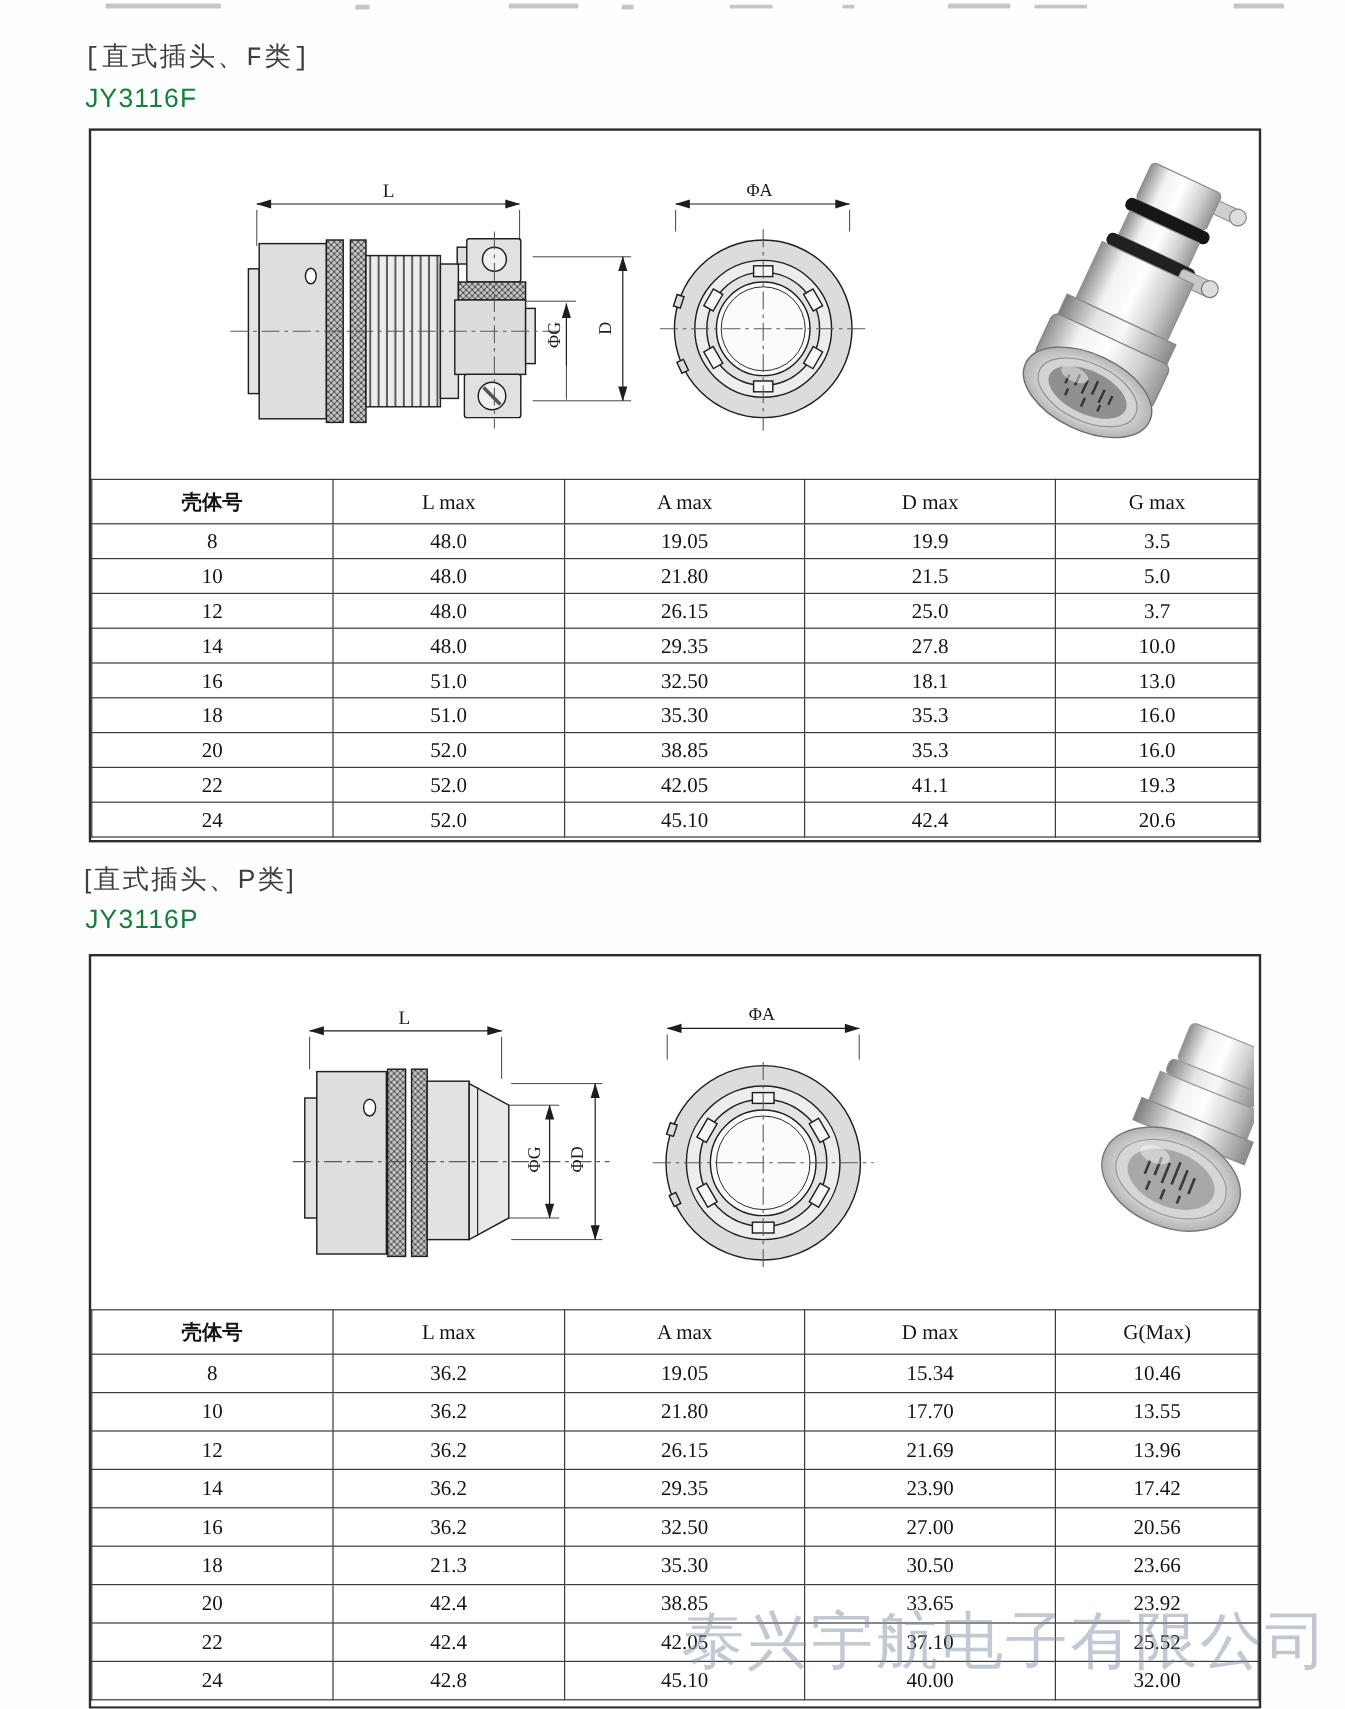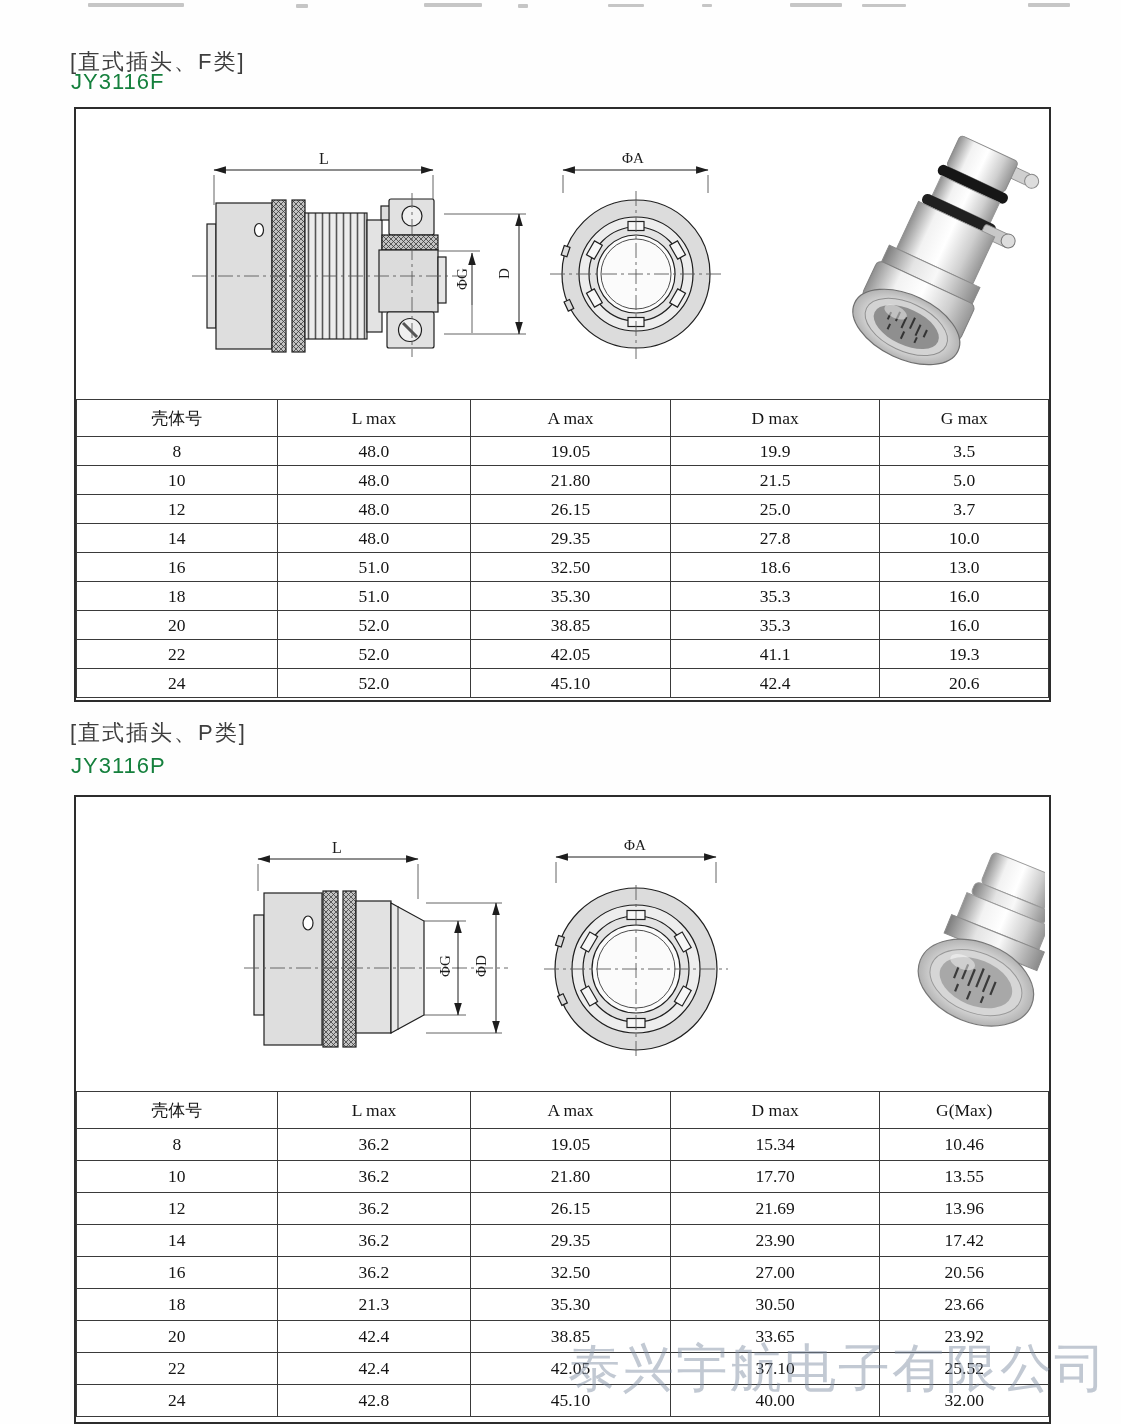"[直式插头、F类]" div.sec-bracket { font-family: none -> Liberation Mono, monospace; top: 47px -> 32px }
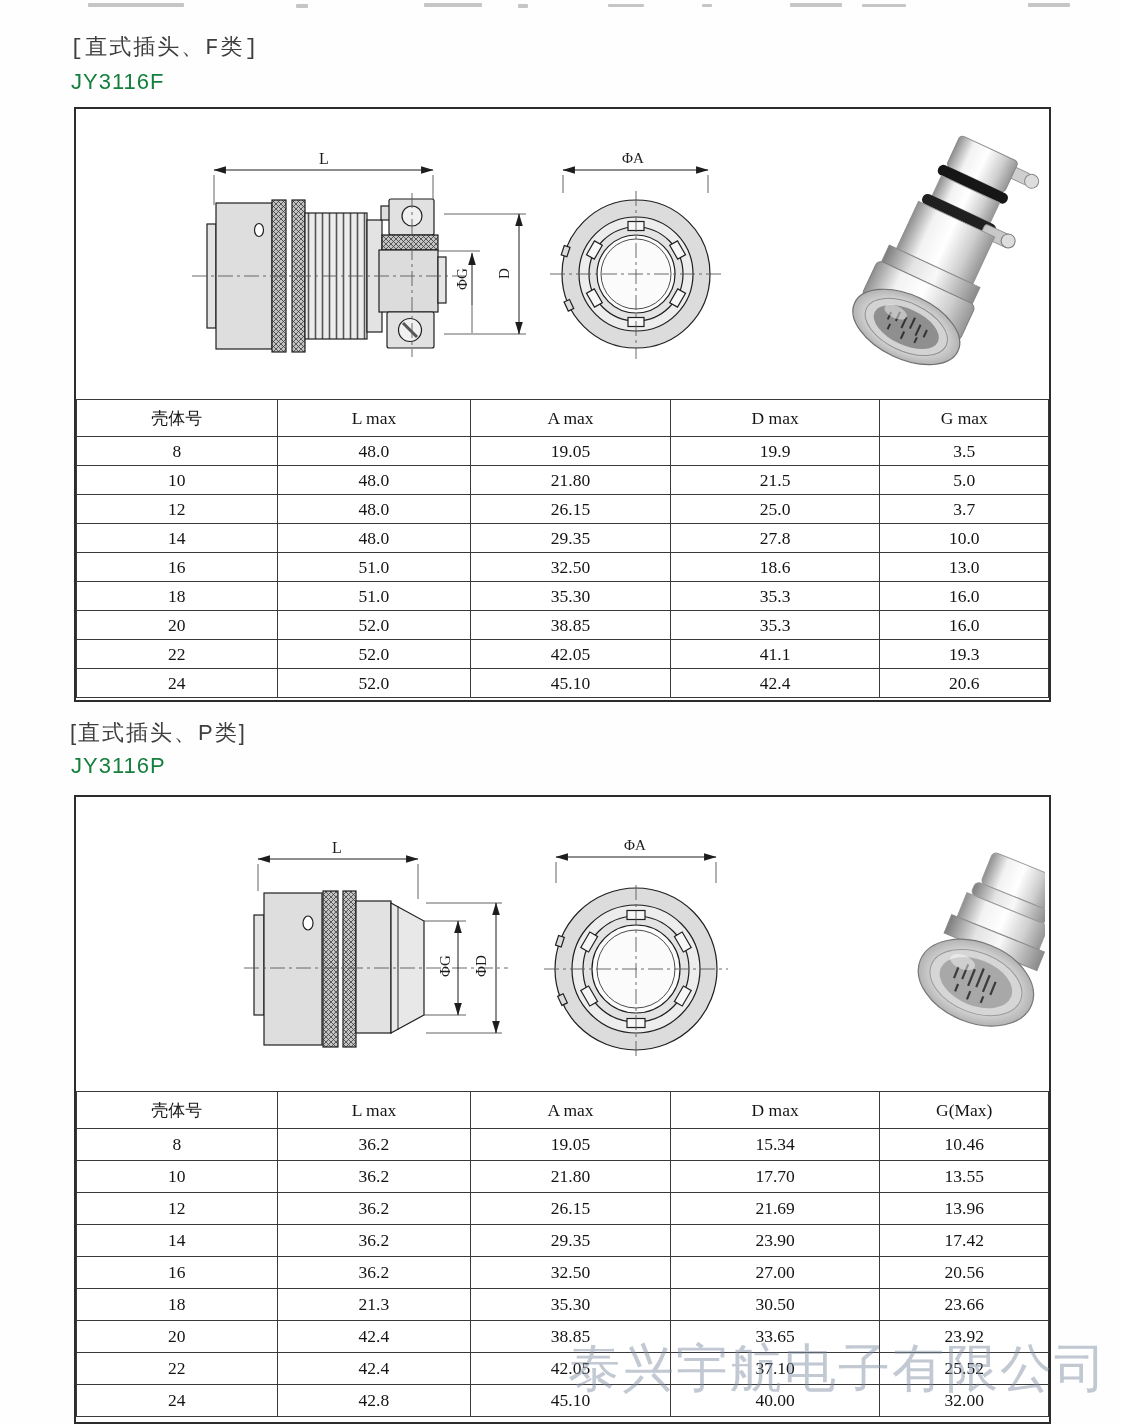"壳体号" .spec-table th.cjk { font-weight: normal -> bold }
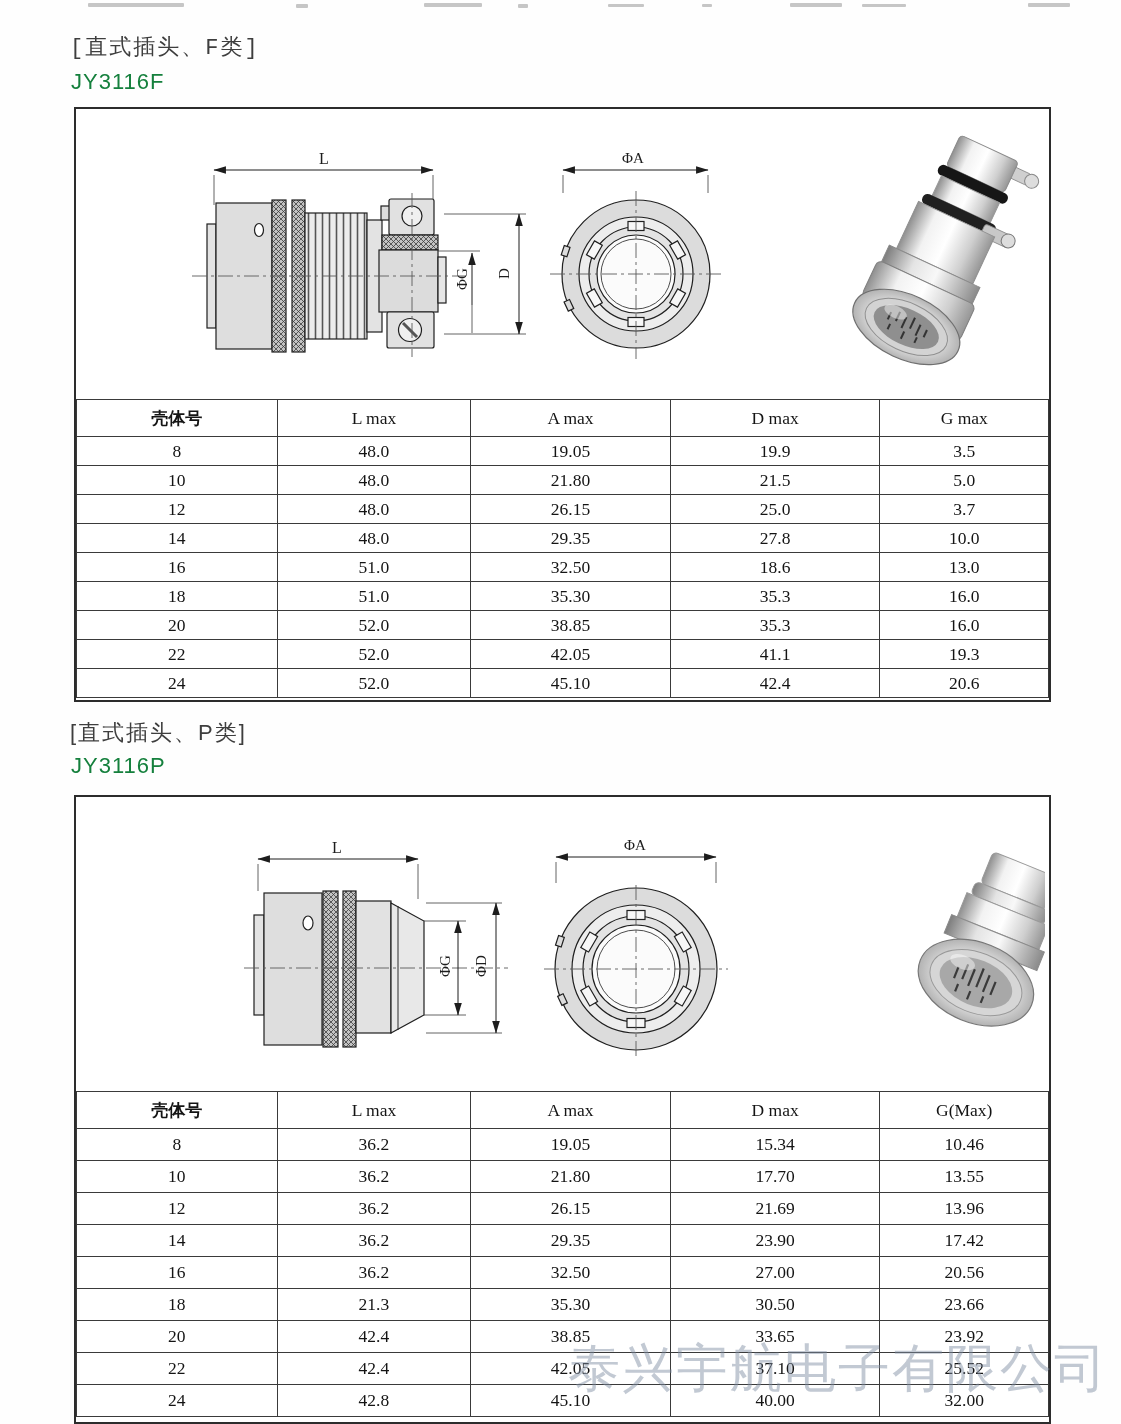"18.6" td { text: 18.6 -> 18.1 }
